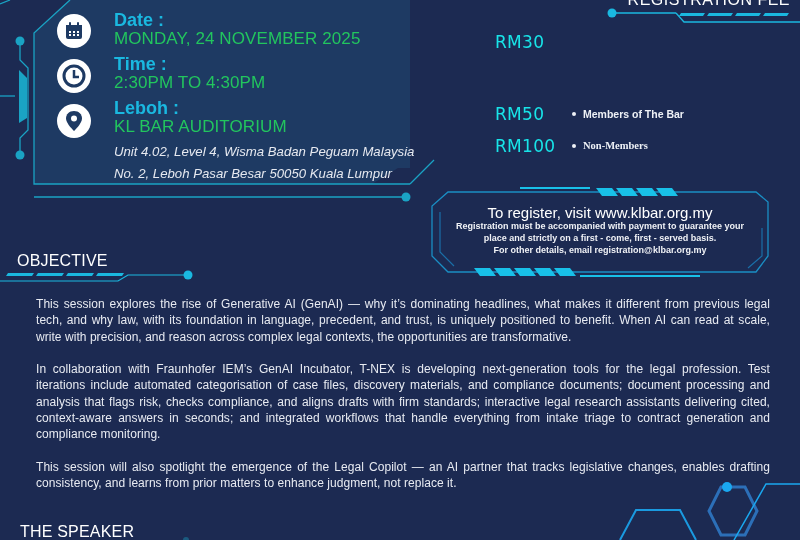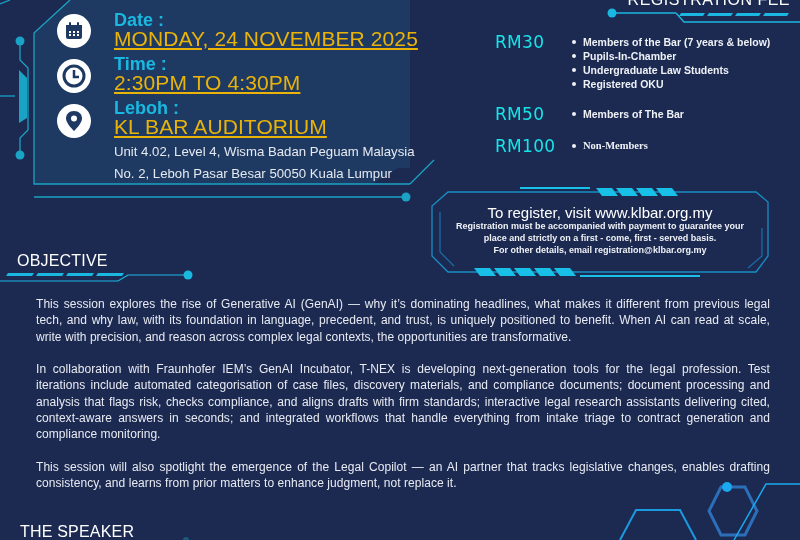"MONDAY, 24 NOVEMBER 2025" .info-value { color: #eab308 -> #22c55e; font-size: 21px -> 17px; text-decoration: underline -> none }
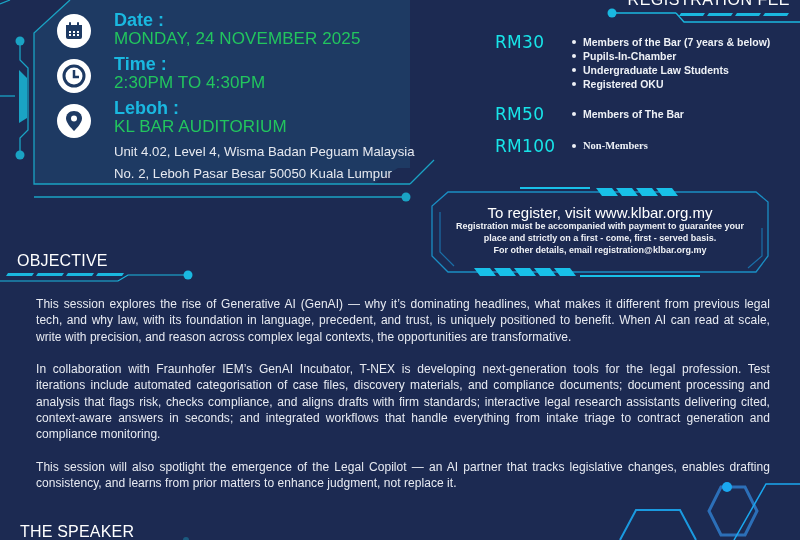"Members of the Bar (7" ul.fee-list { html: <ul> <li>Members of the Bar (7 years &amp; below)</li> <li>Pupils-In-Chamber</li> <li>Undergraduate Law Students</li> <li>Registered OKU</li> </ul> -> none }
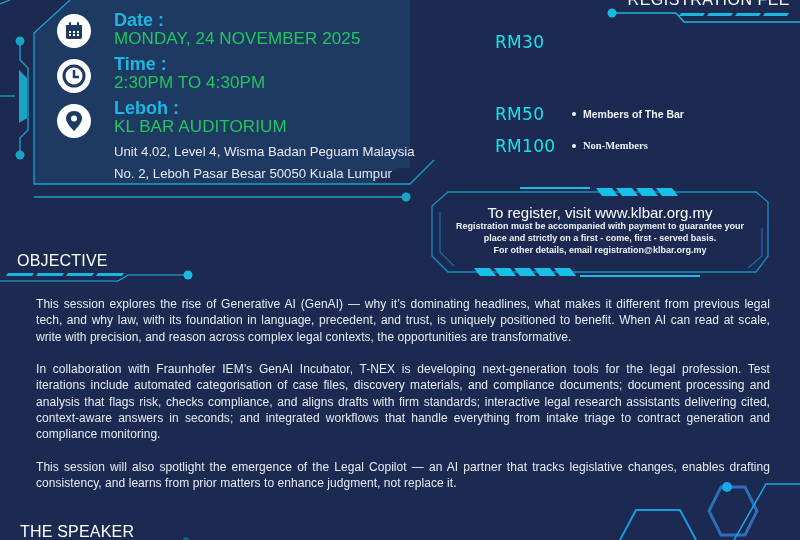"Unit 4.02, Level 4, Wisma" .info-address { font-style: none -> italic }
